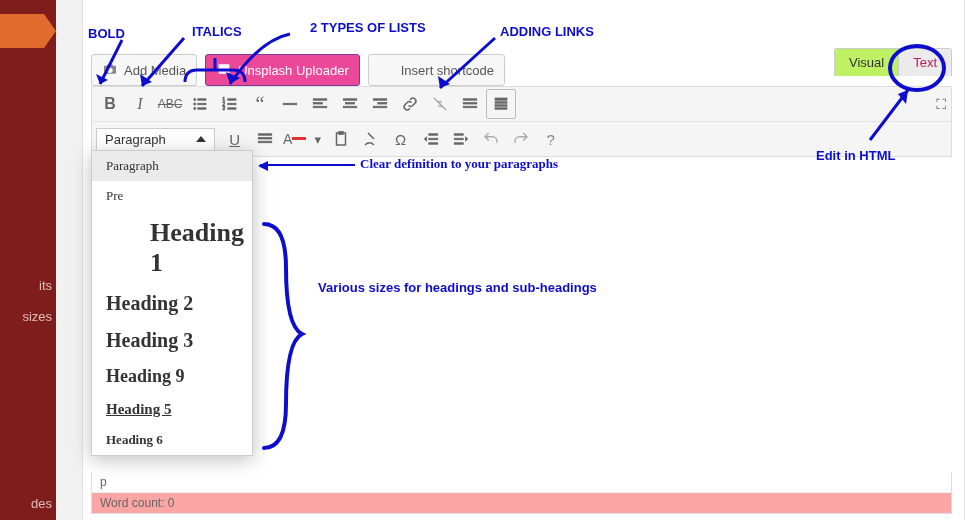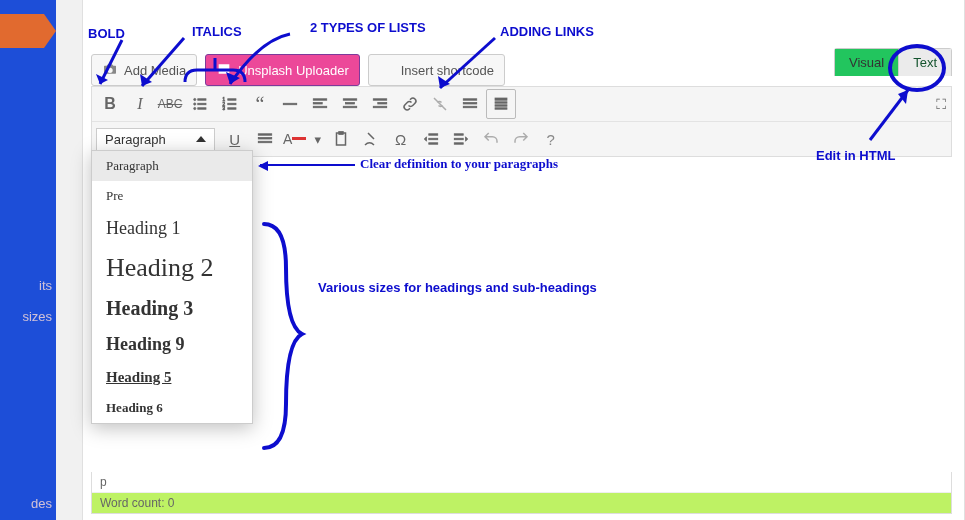"Visual" .tabs .tab.active { background: #22c55e -> #bef264 }
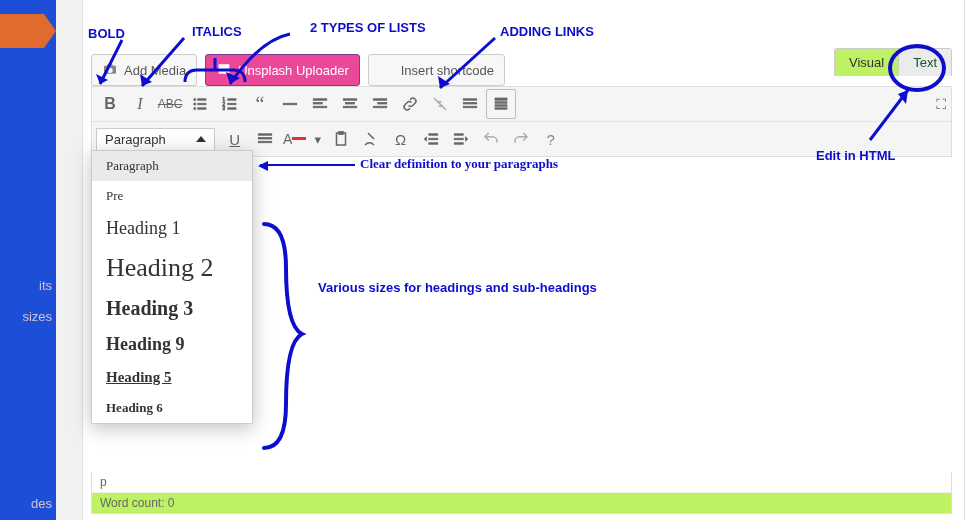"Text" .tabs .tab { color: #14532d -> #be185d }
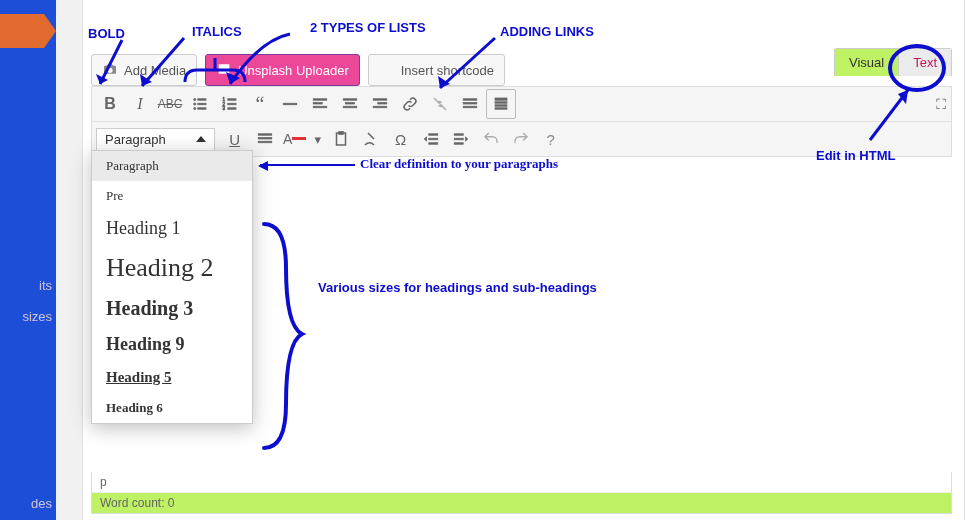"Heading 1" .h1 { font-size: 18px -> 26px; font-weight: 400 -> 700; margin-left: none -> 44px }
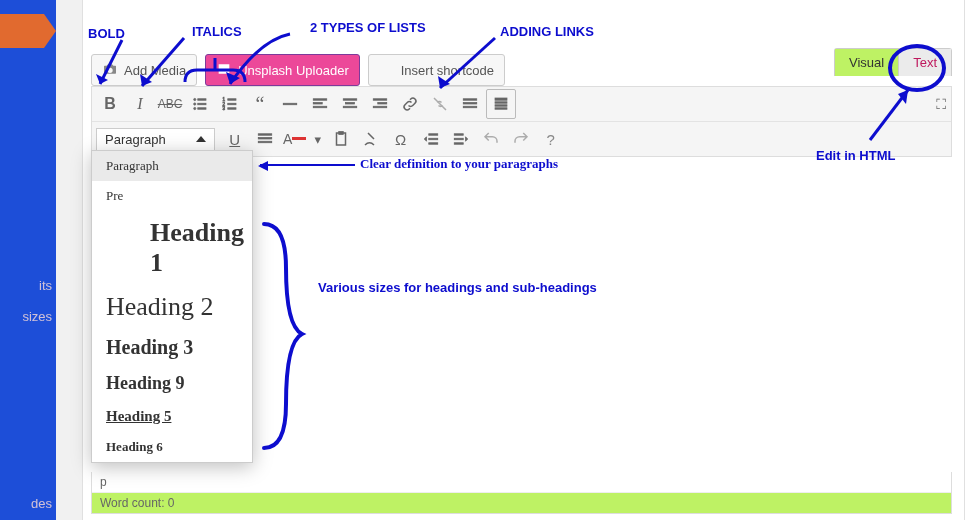"its" .sidebar { background: #1d4ed8 -> #7f1d1d }
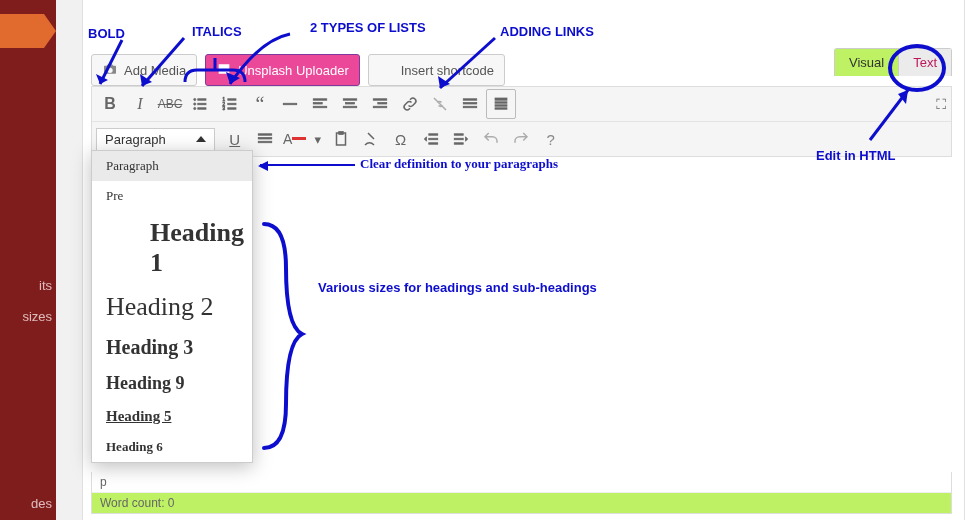"Heading 2" .h2 { font-size: 26px -> 20px; font-weight: 400 -> 700 }
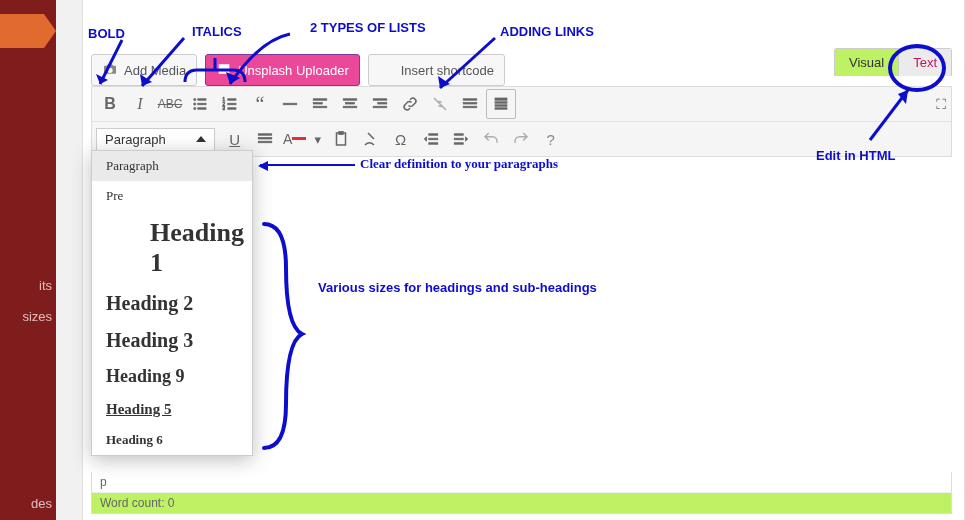"Word count: 0" .status .wc { background: #bef264 -> #fca5a5 }
